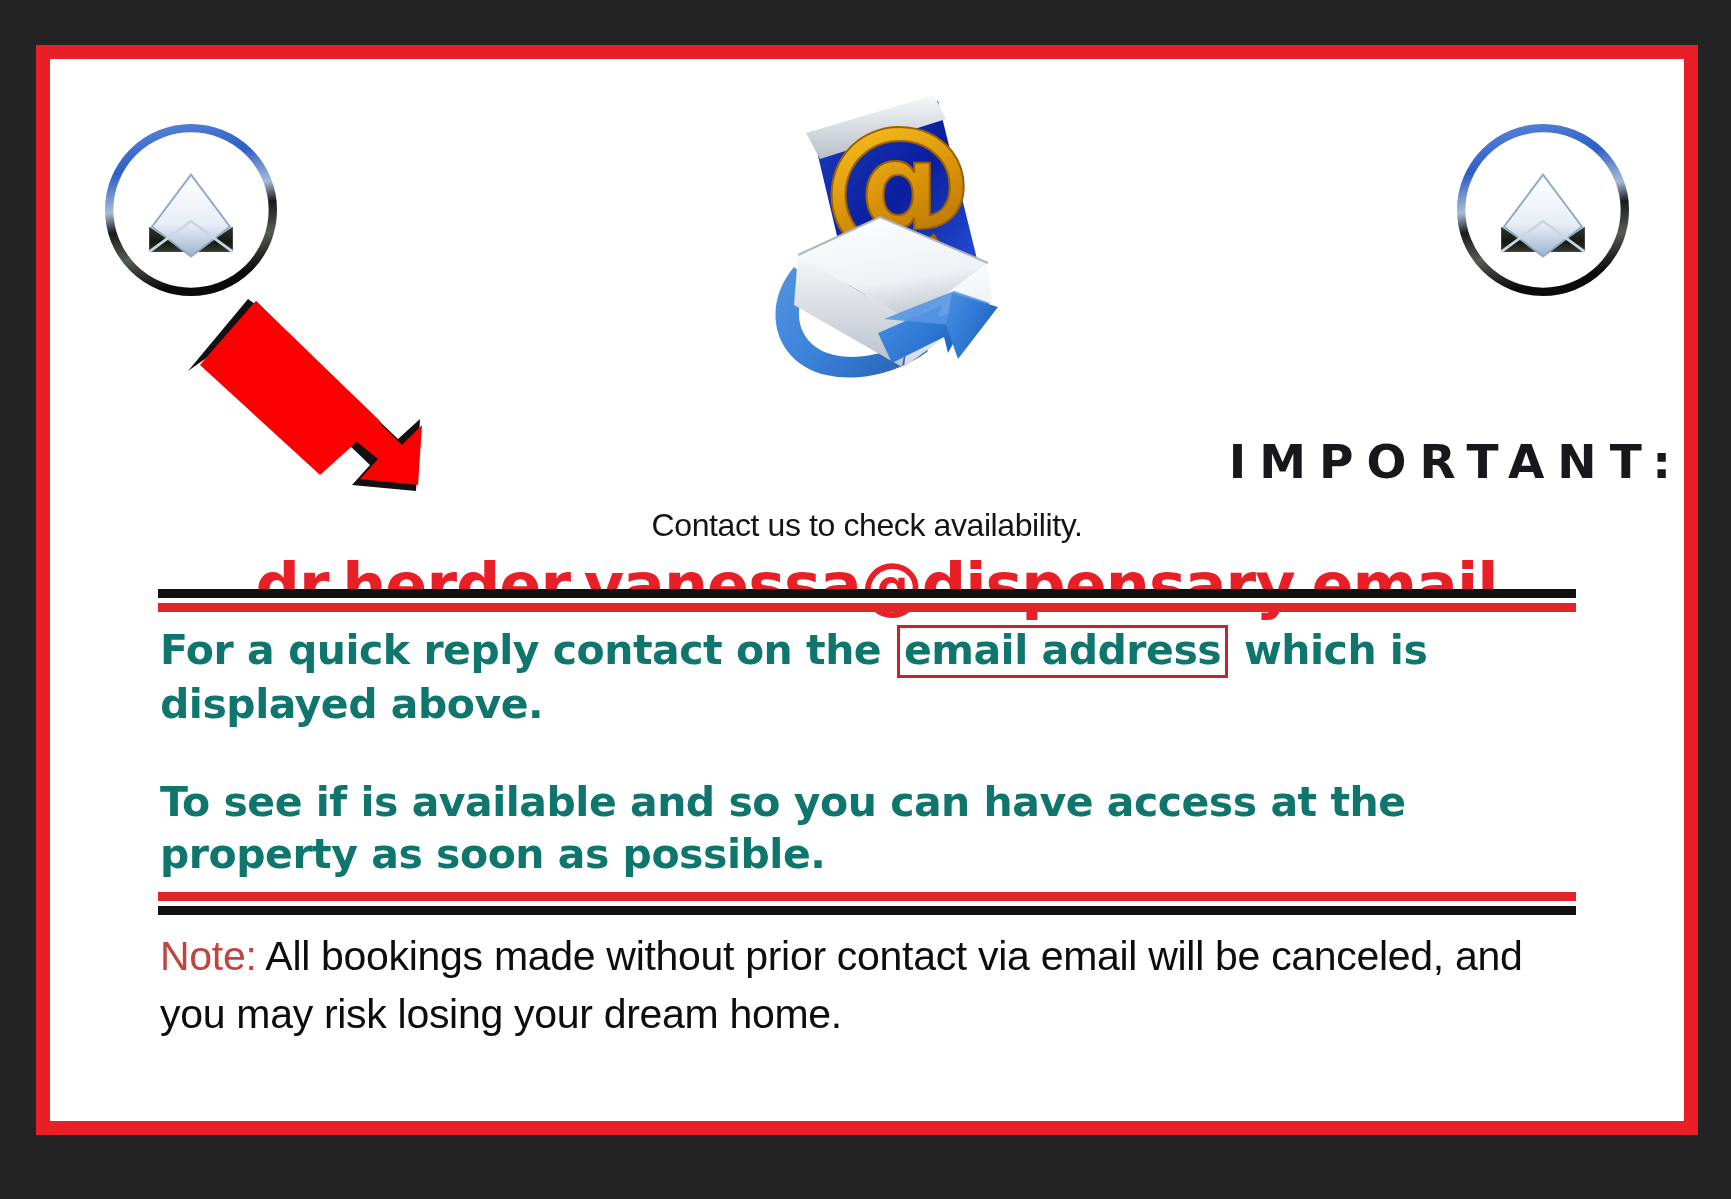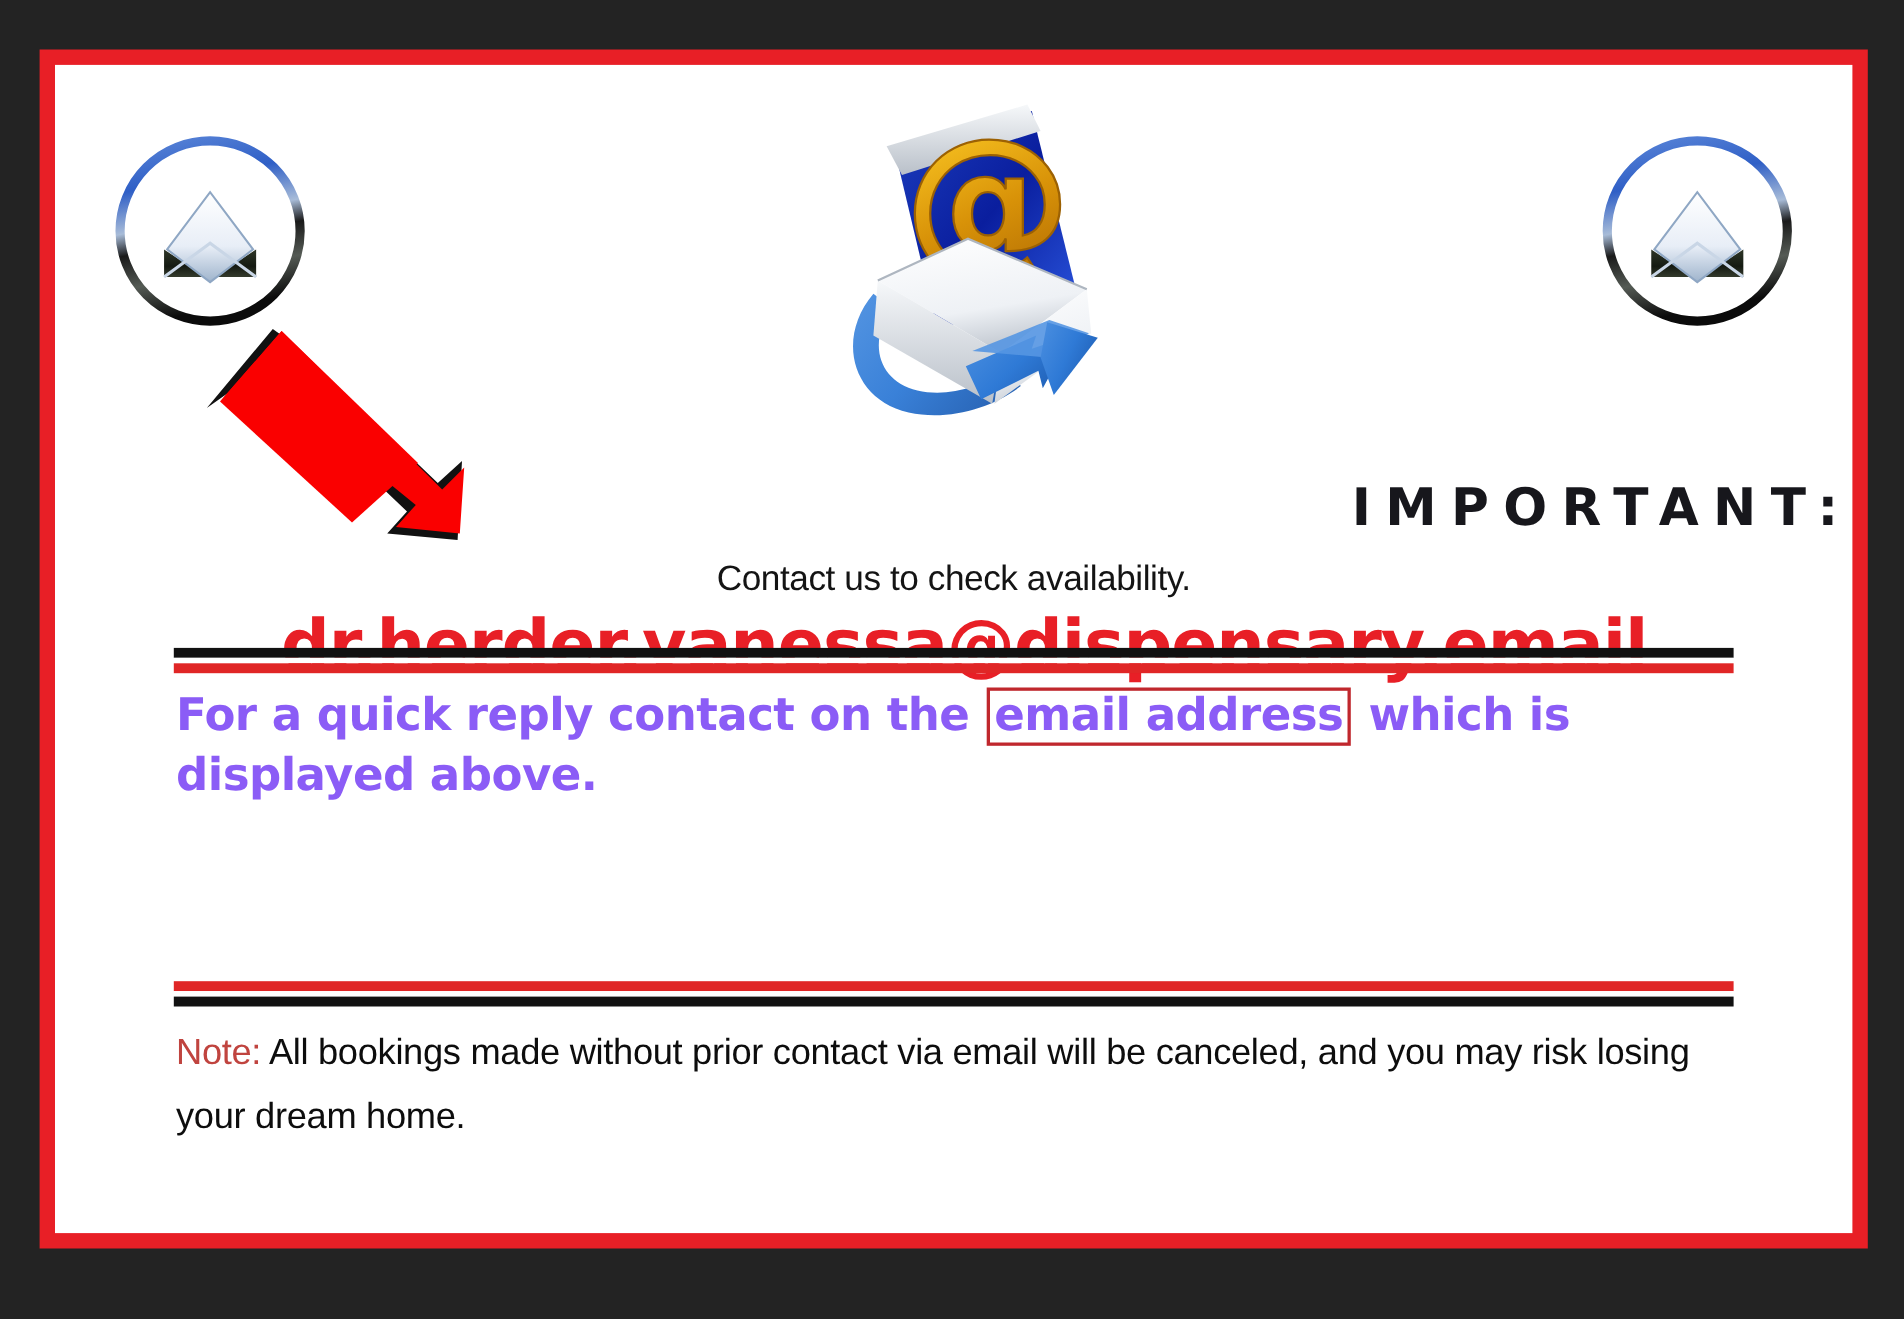"For a quick reply contact" .para { color: #8b5cf6 -> #0f766e }
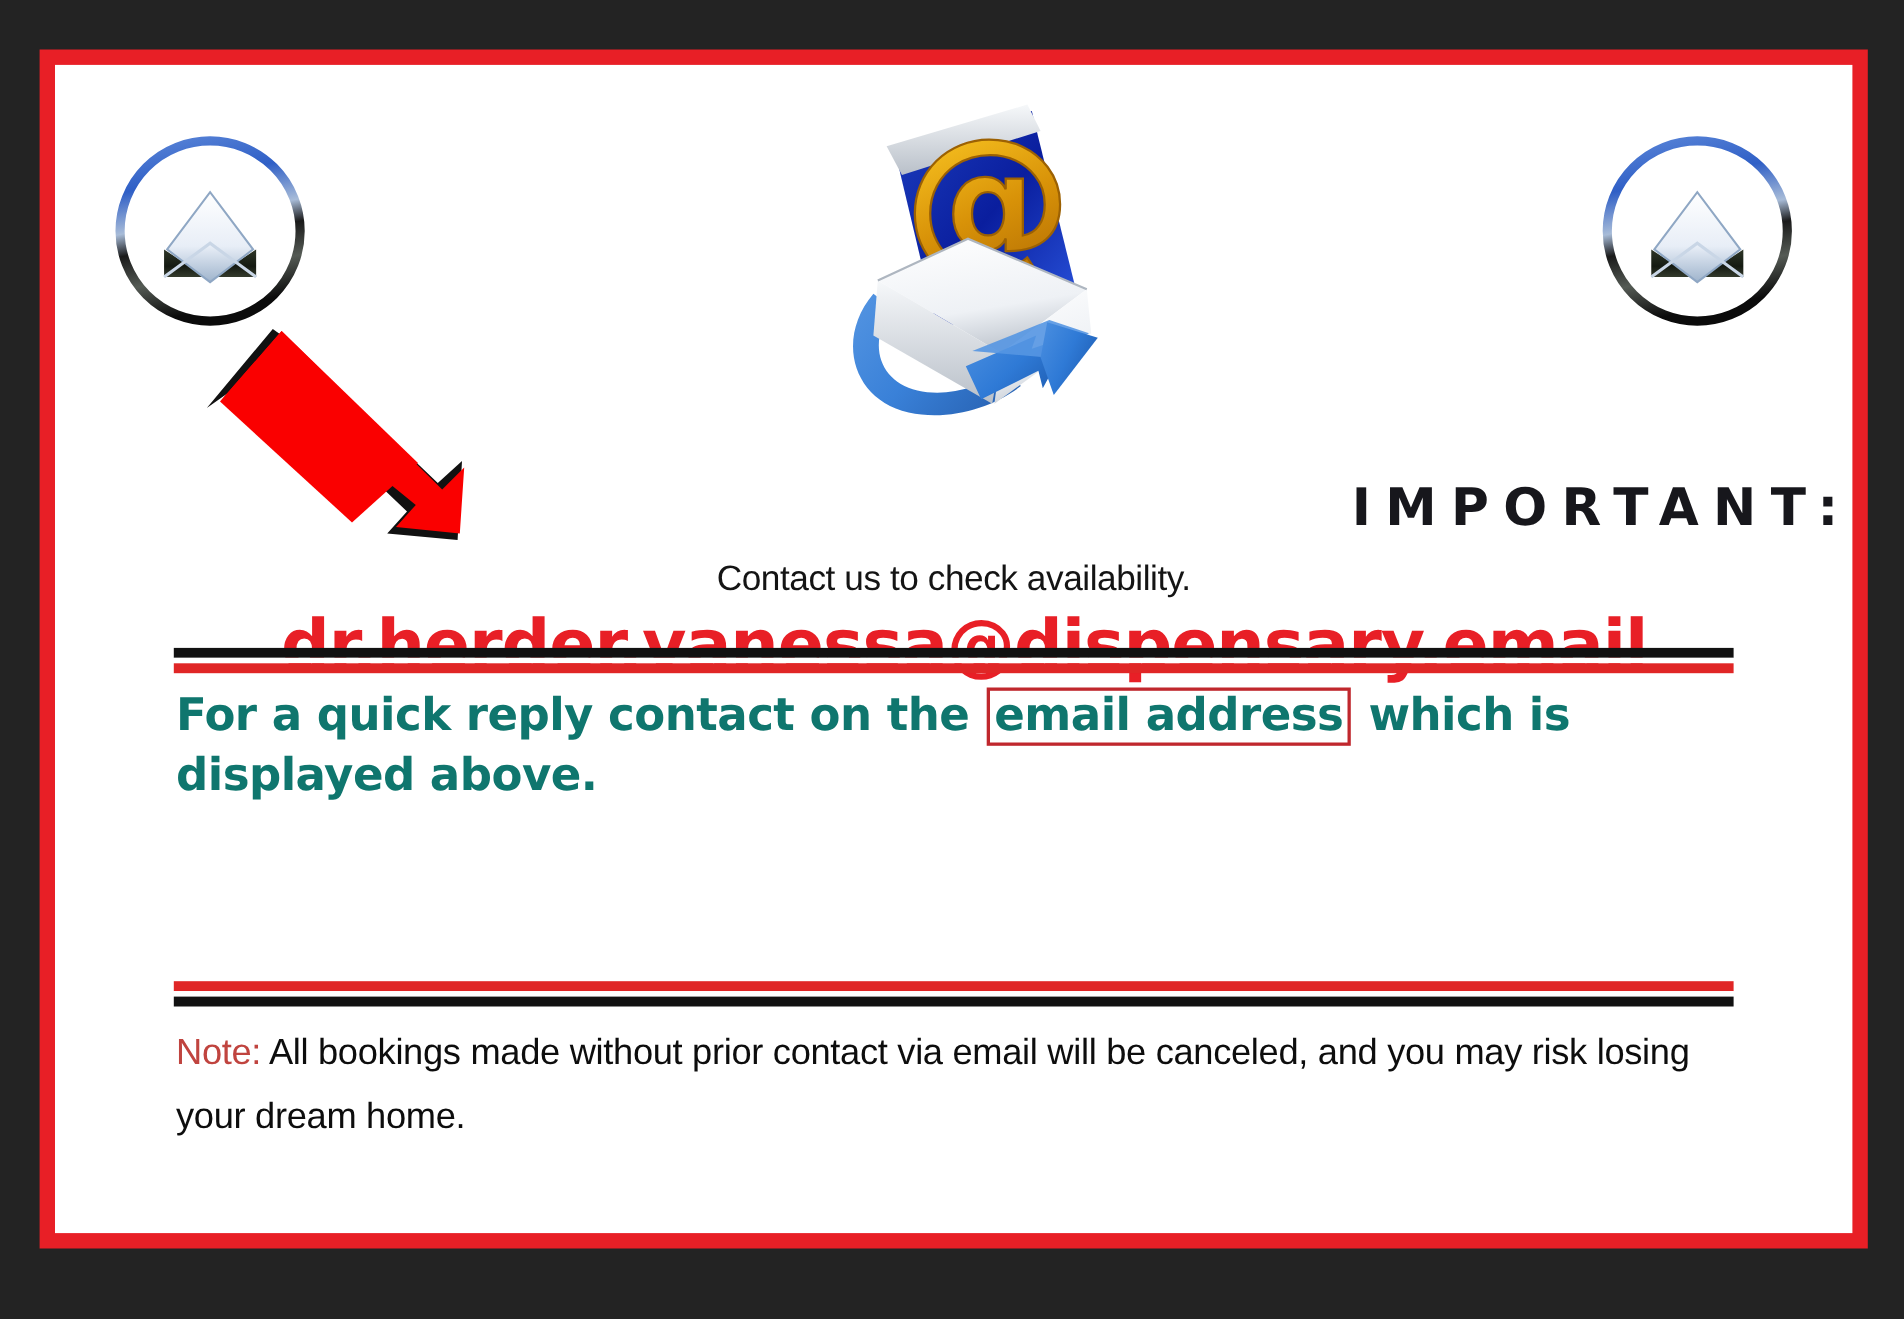"To see if is available" p.para { html: none -> <p>To see if is available and so you can have access at the property as soon as possible.</p> }
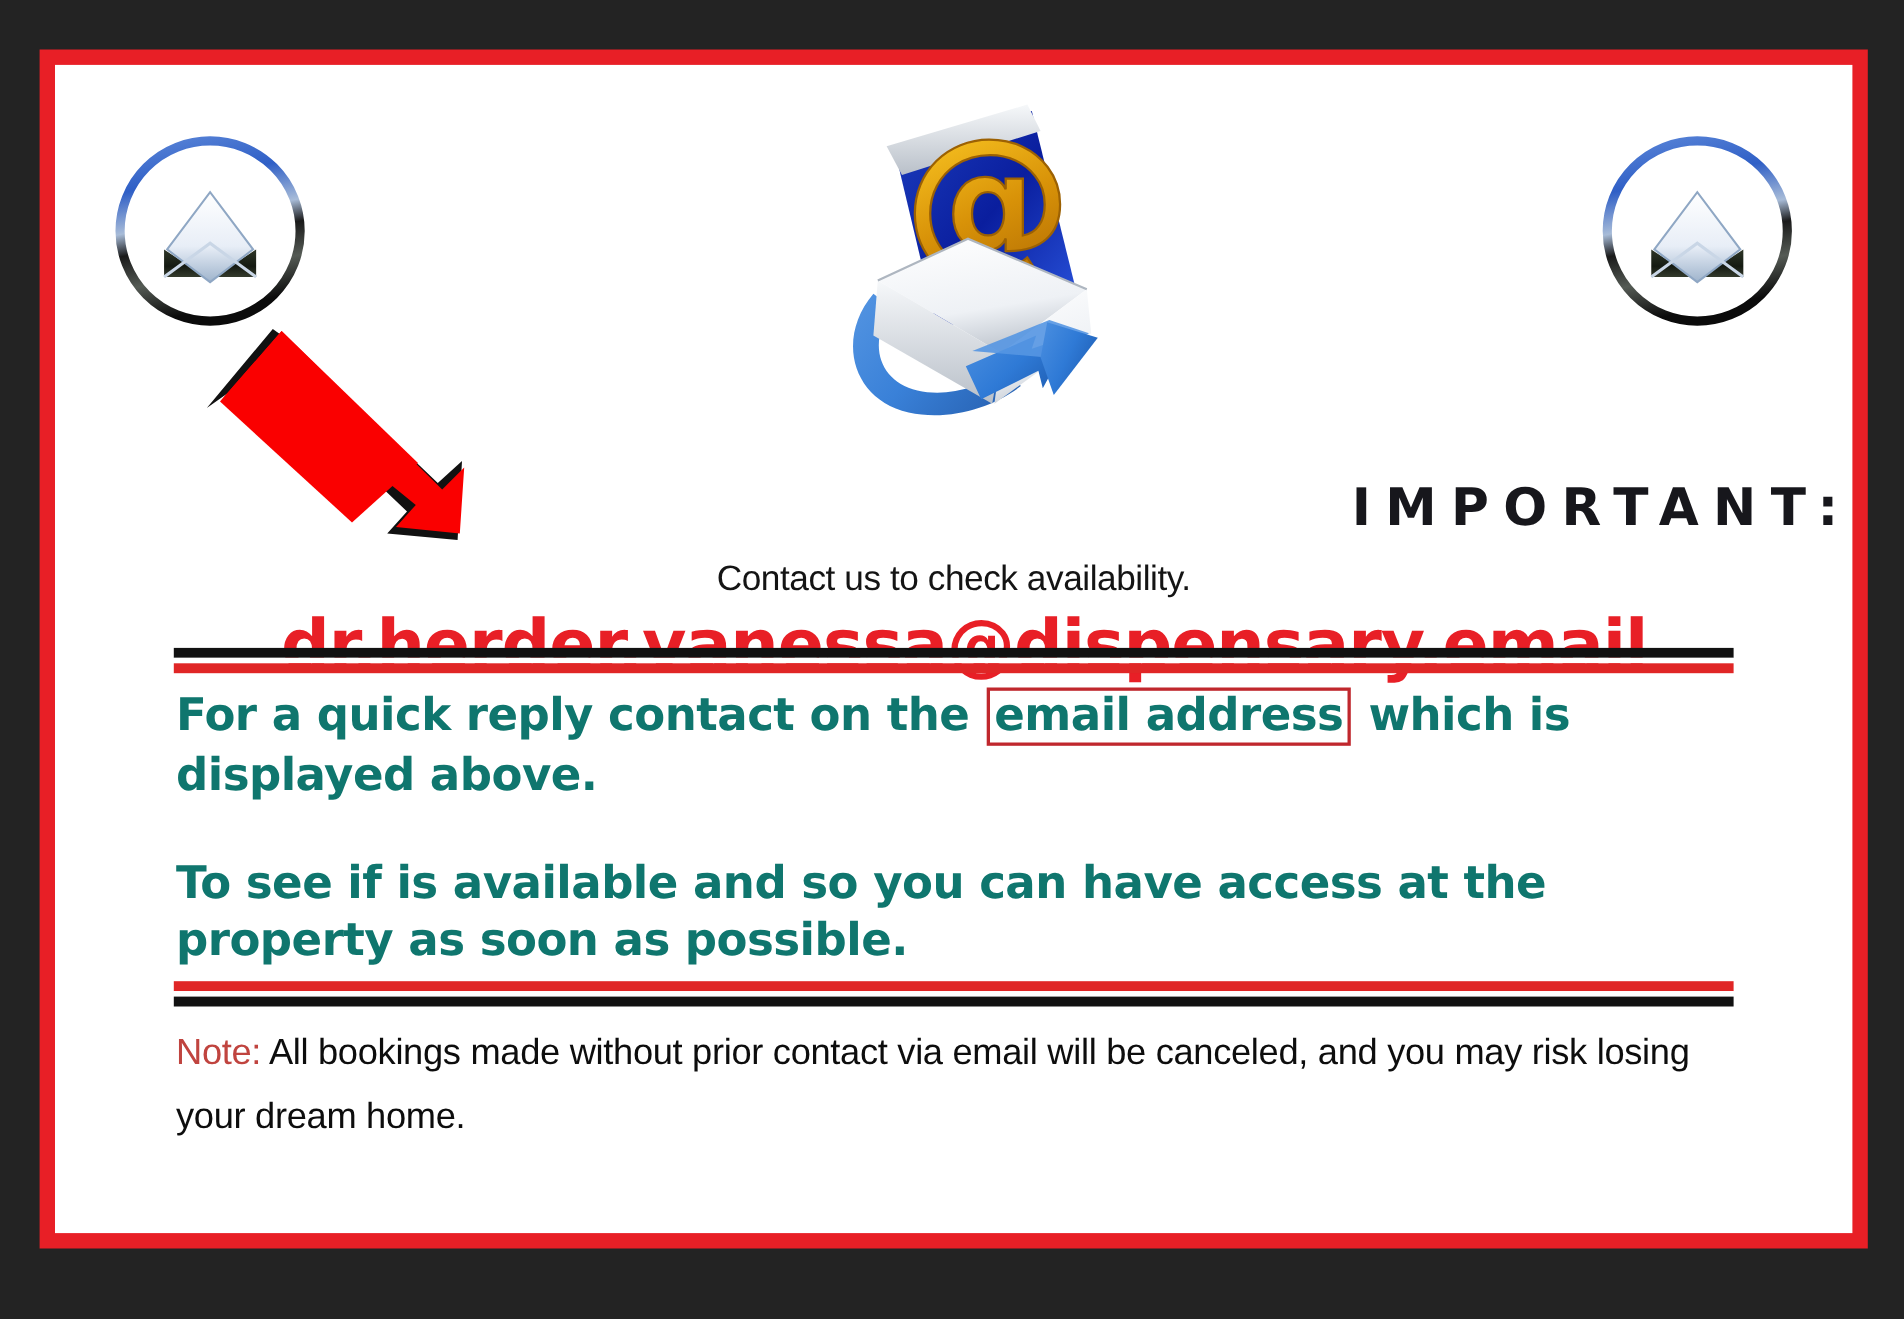"Note: All bookings made without" .note { font-size: 33px -> 41px }
